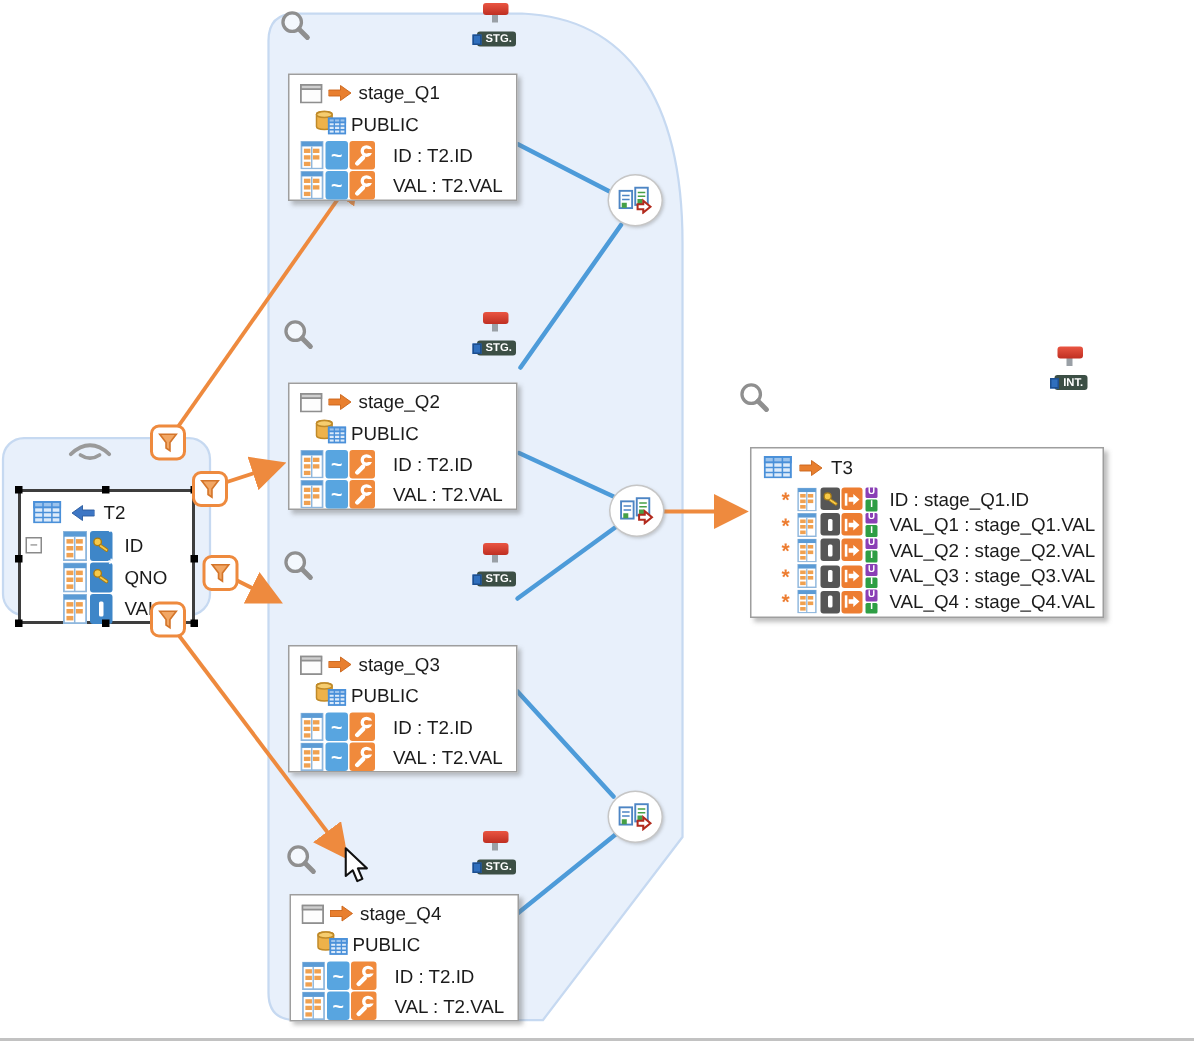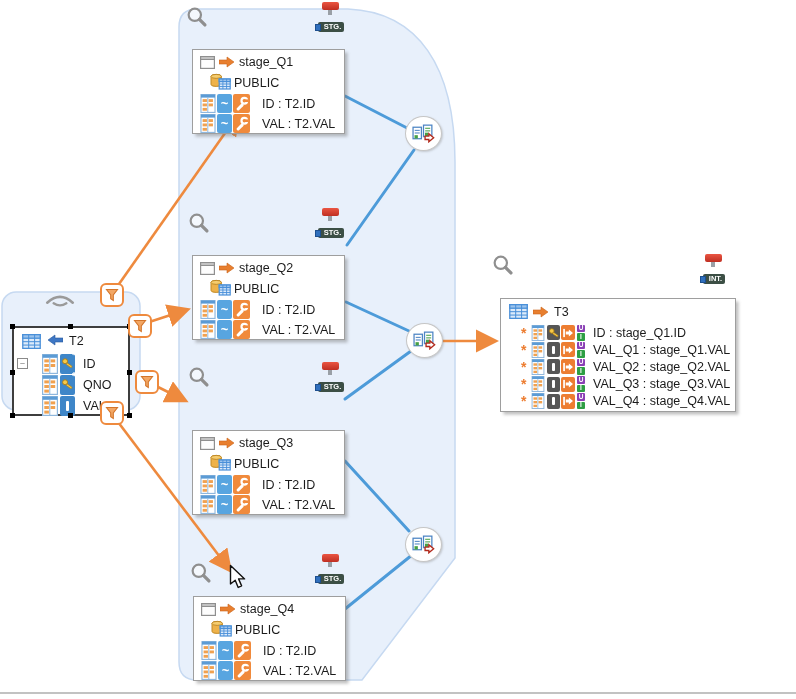"INT." div.badge { top: 254px -> 231px }
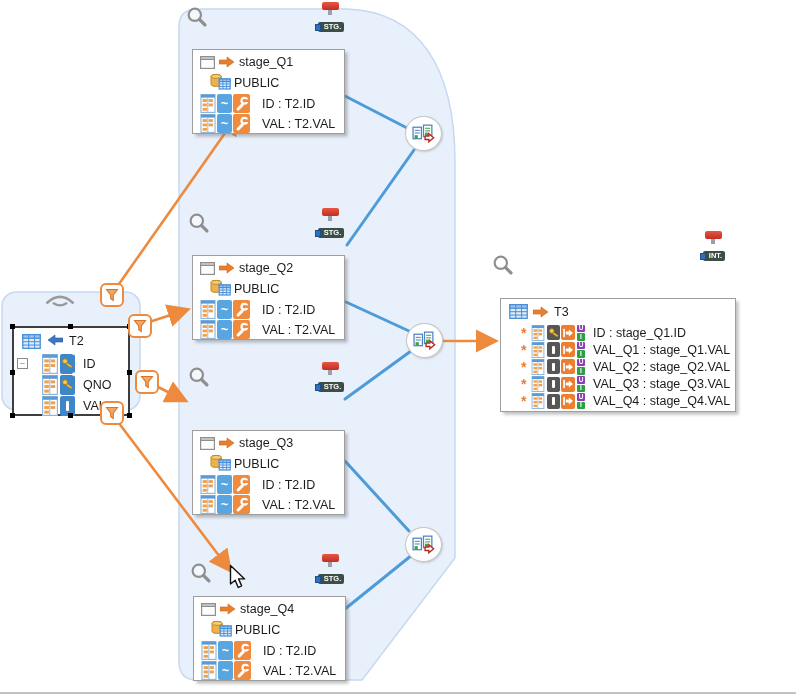"T2" .t2 .hd { align-items: flex-start -> center }
